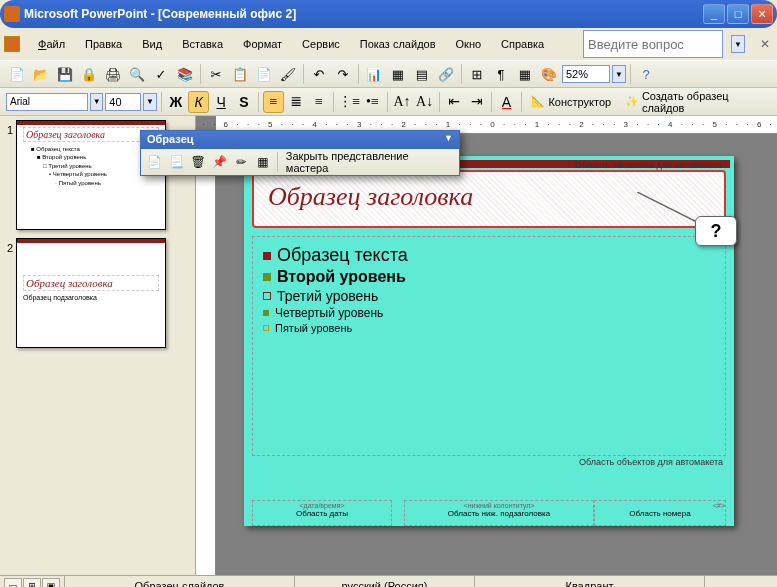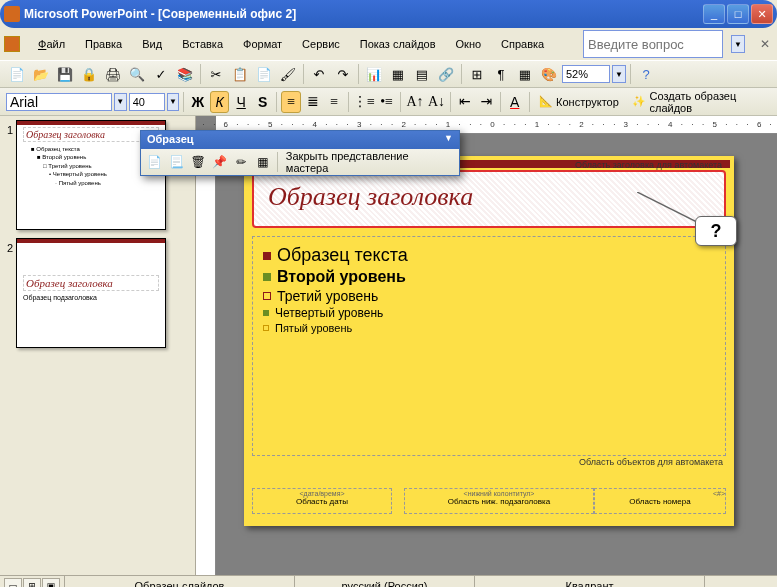"Arial" .font-box { font-size: 14px -> 10px; width: 106px -> 82px }
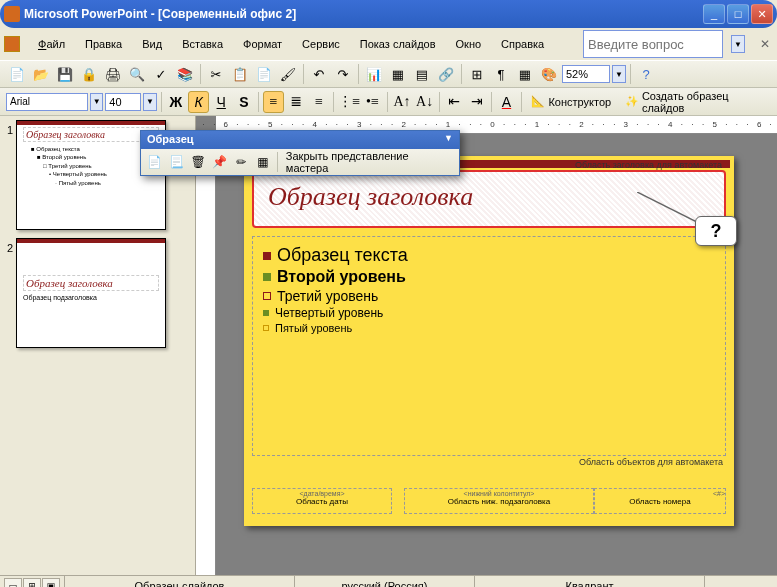"Область заголовка для автомакета" .canvas { background: #fde047 -> #5eead4 }
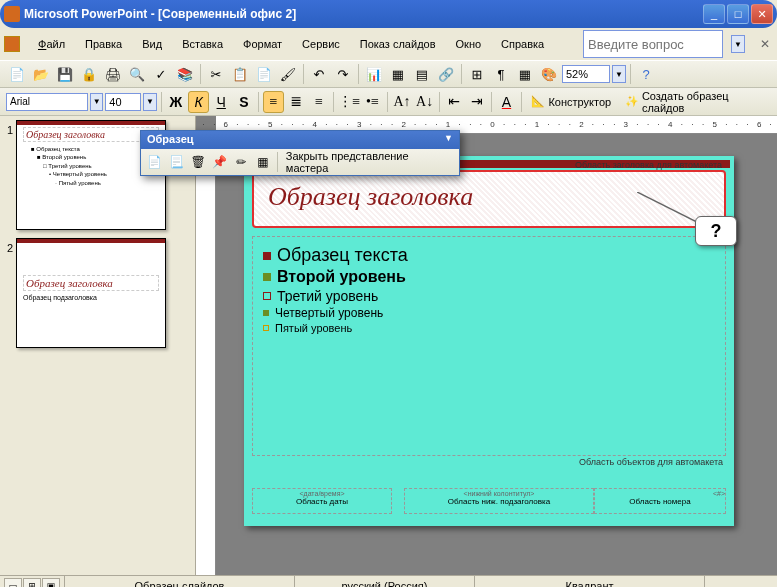"Область даты" .footer-ph { bottom: 12px -> 0 }
